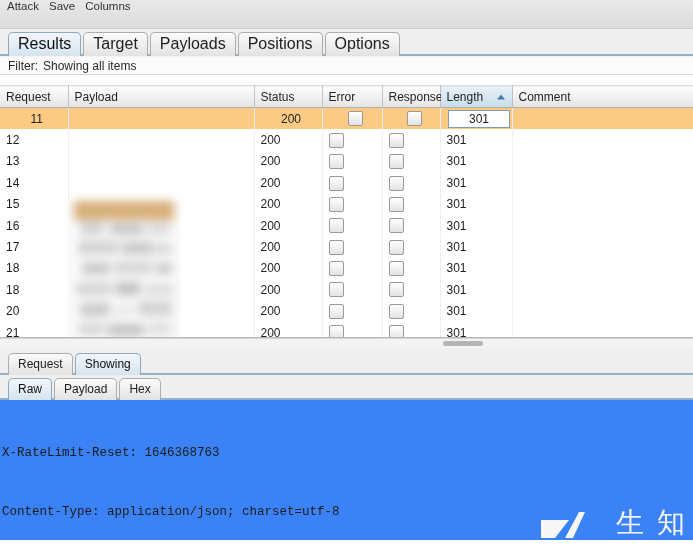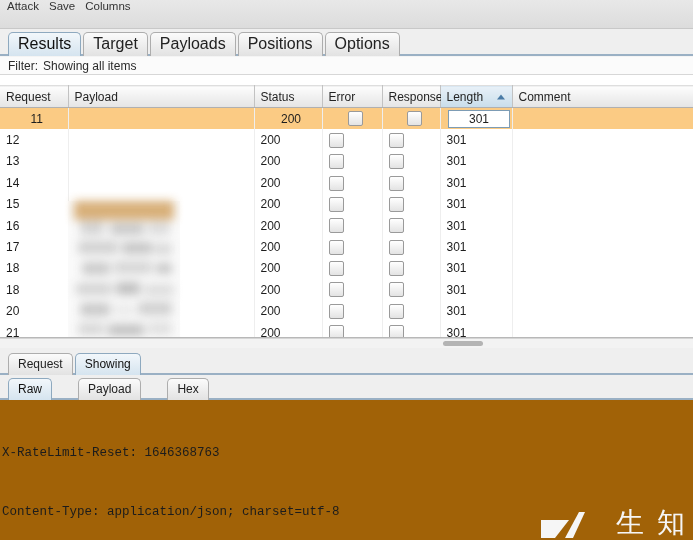"Raw" .sub-tabstrip { gap: 24px -> none }
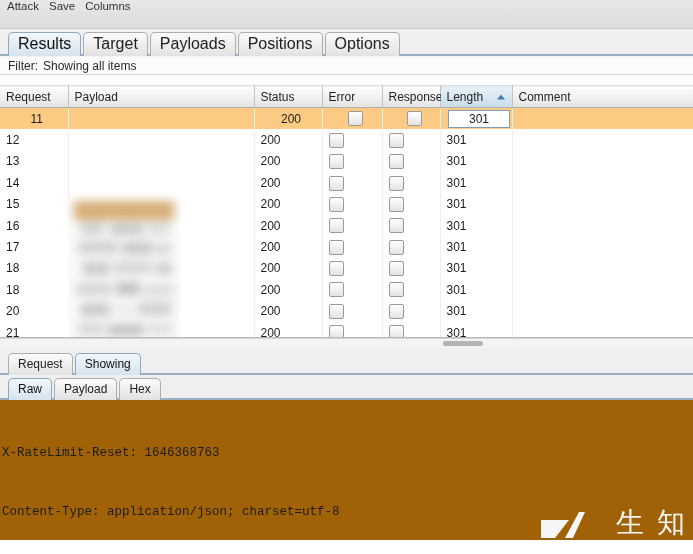"X-RateLimit-Reset: 1646368763" .raw-body { background: #a16207 -> #3b82f6 }
